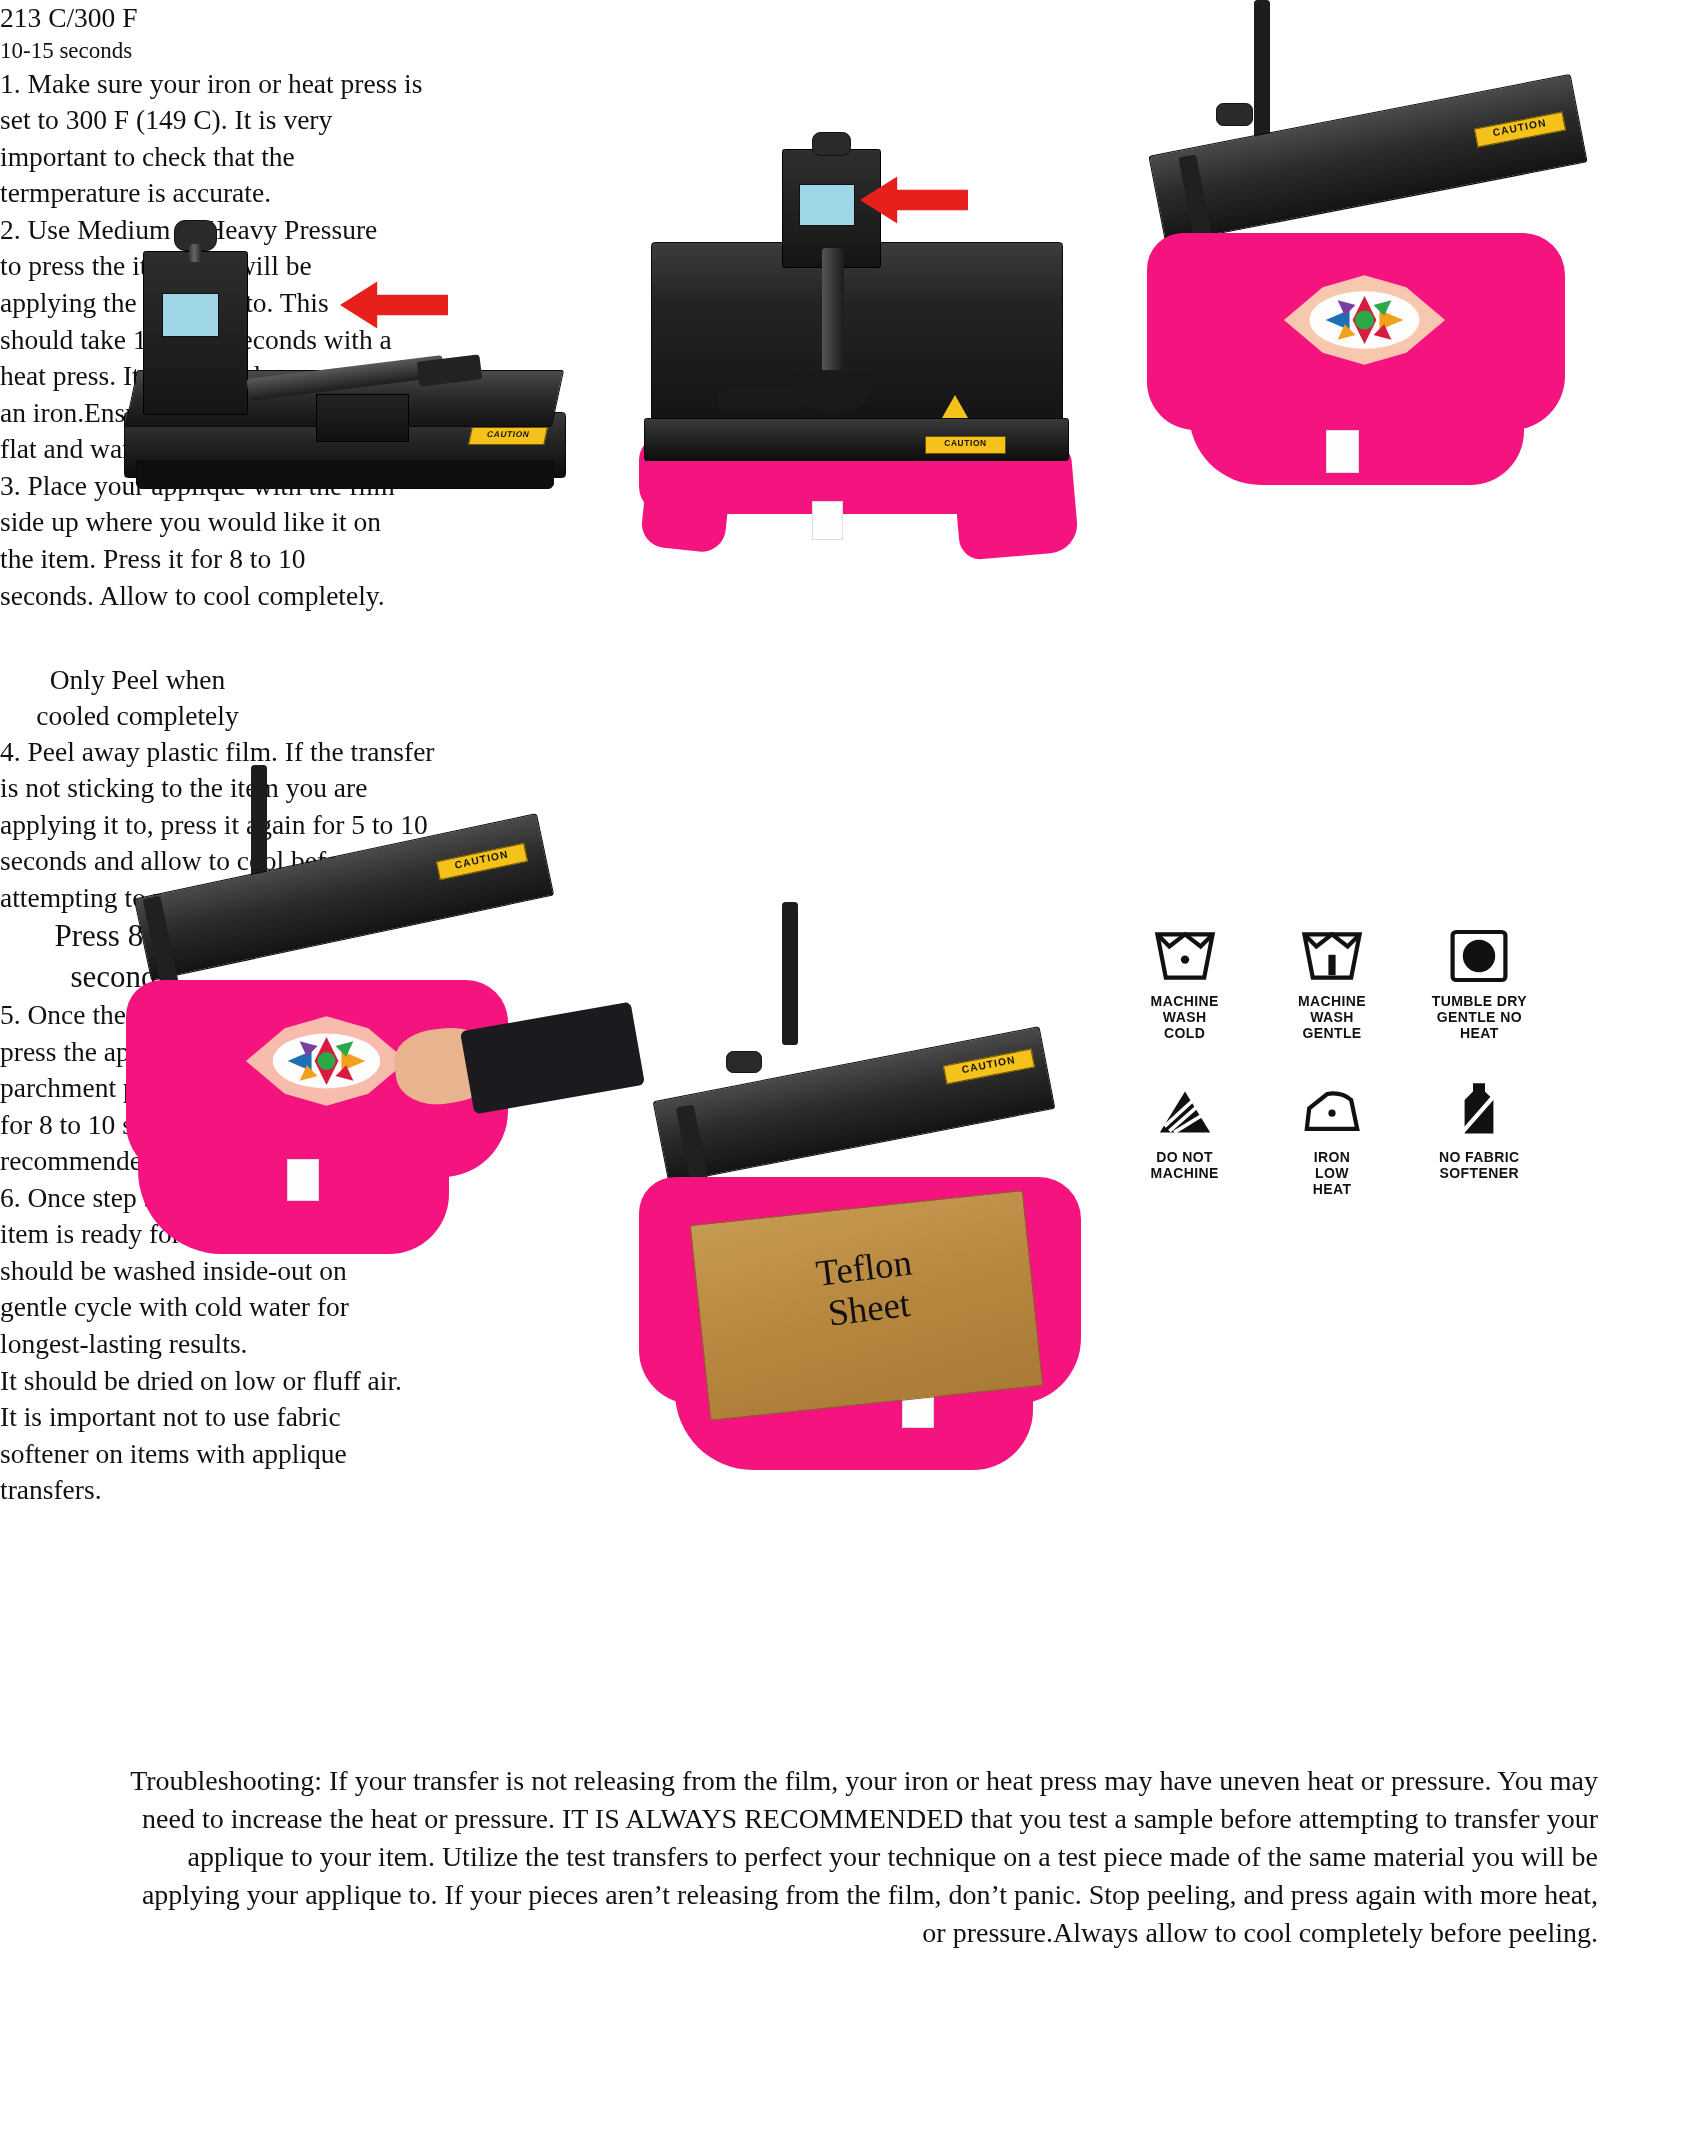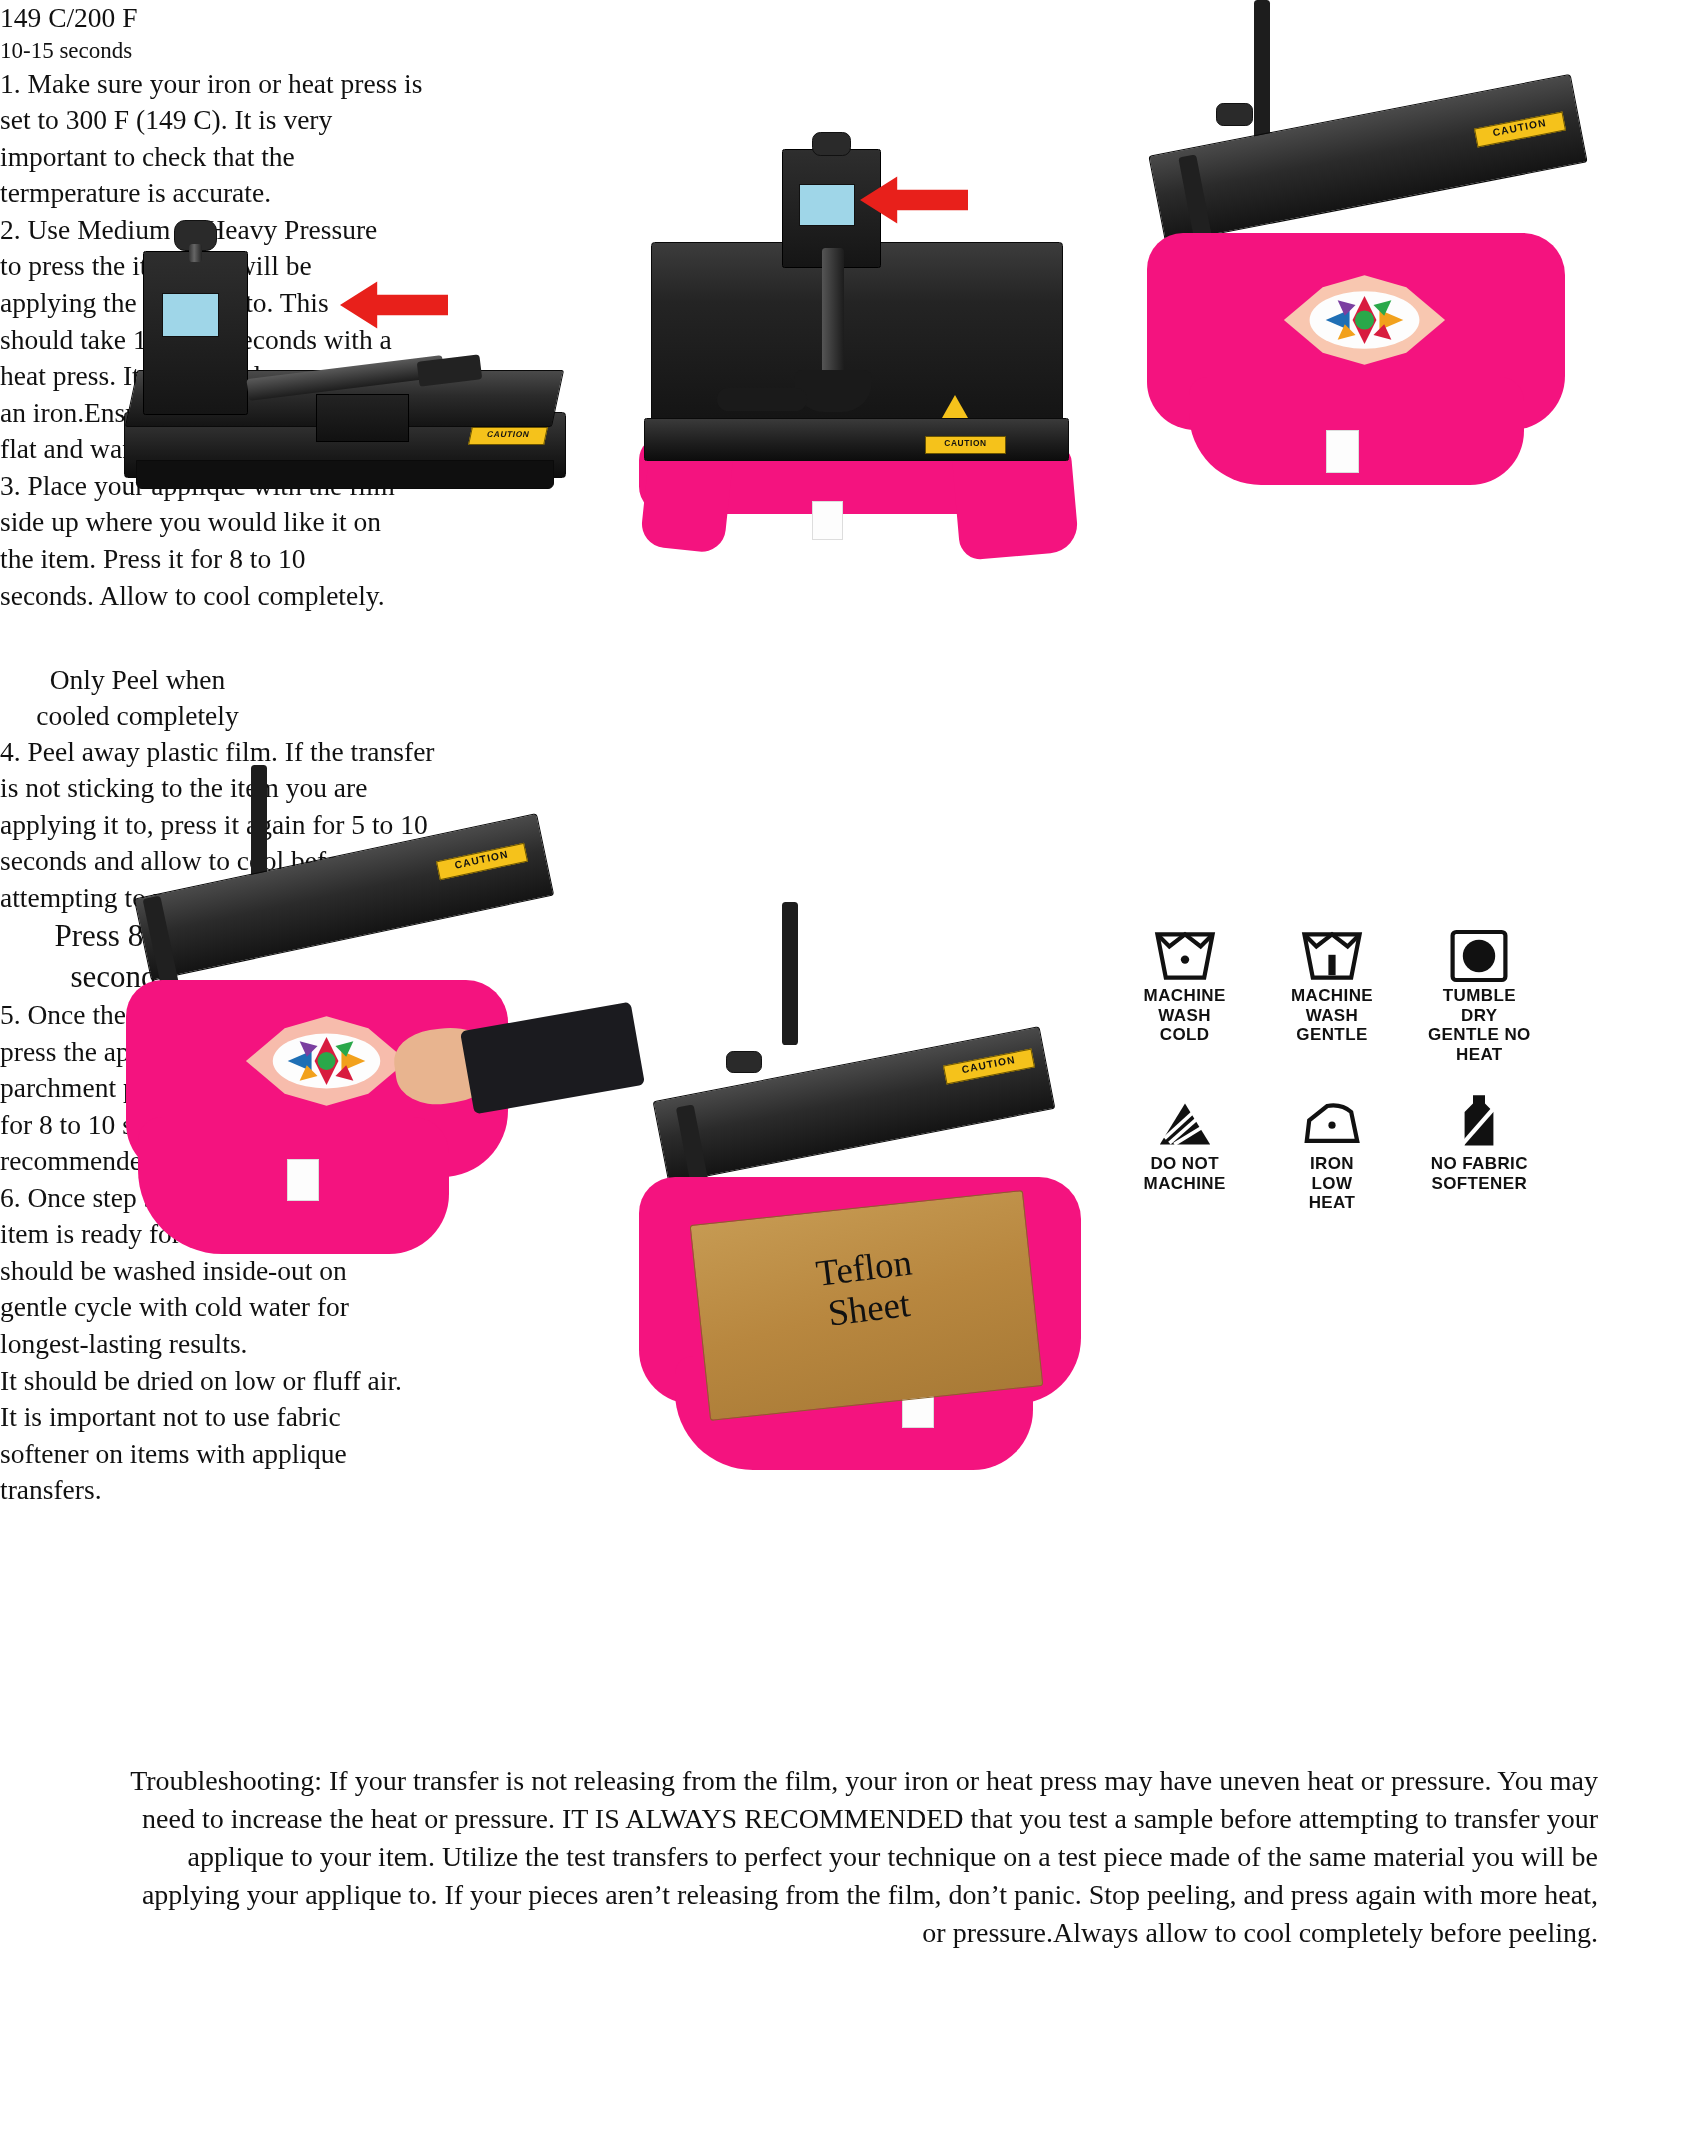"149 C/200 F" div.annot { text: 149 C/200 -> 213 C/300 }
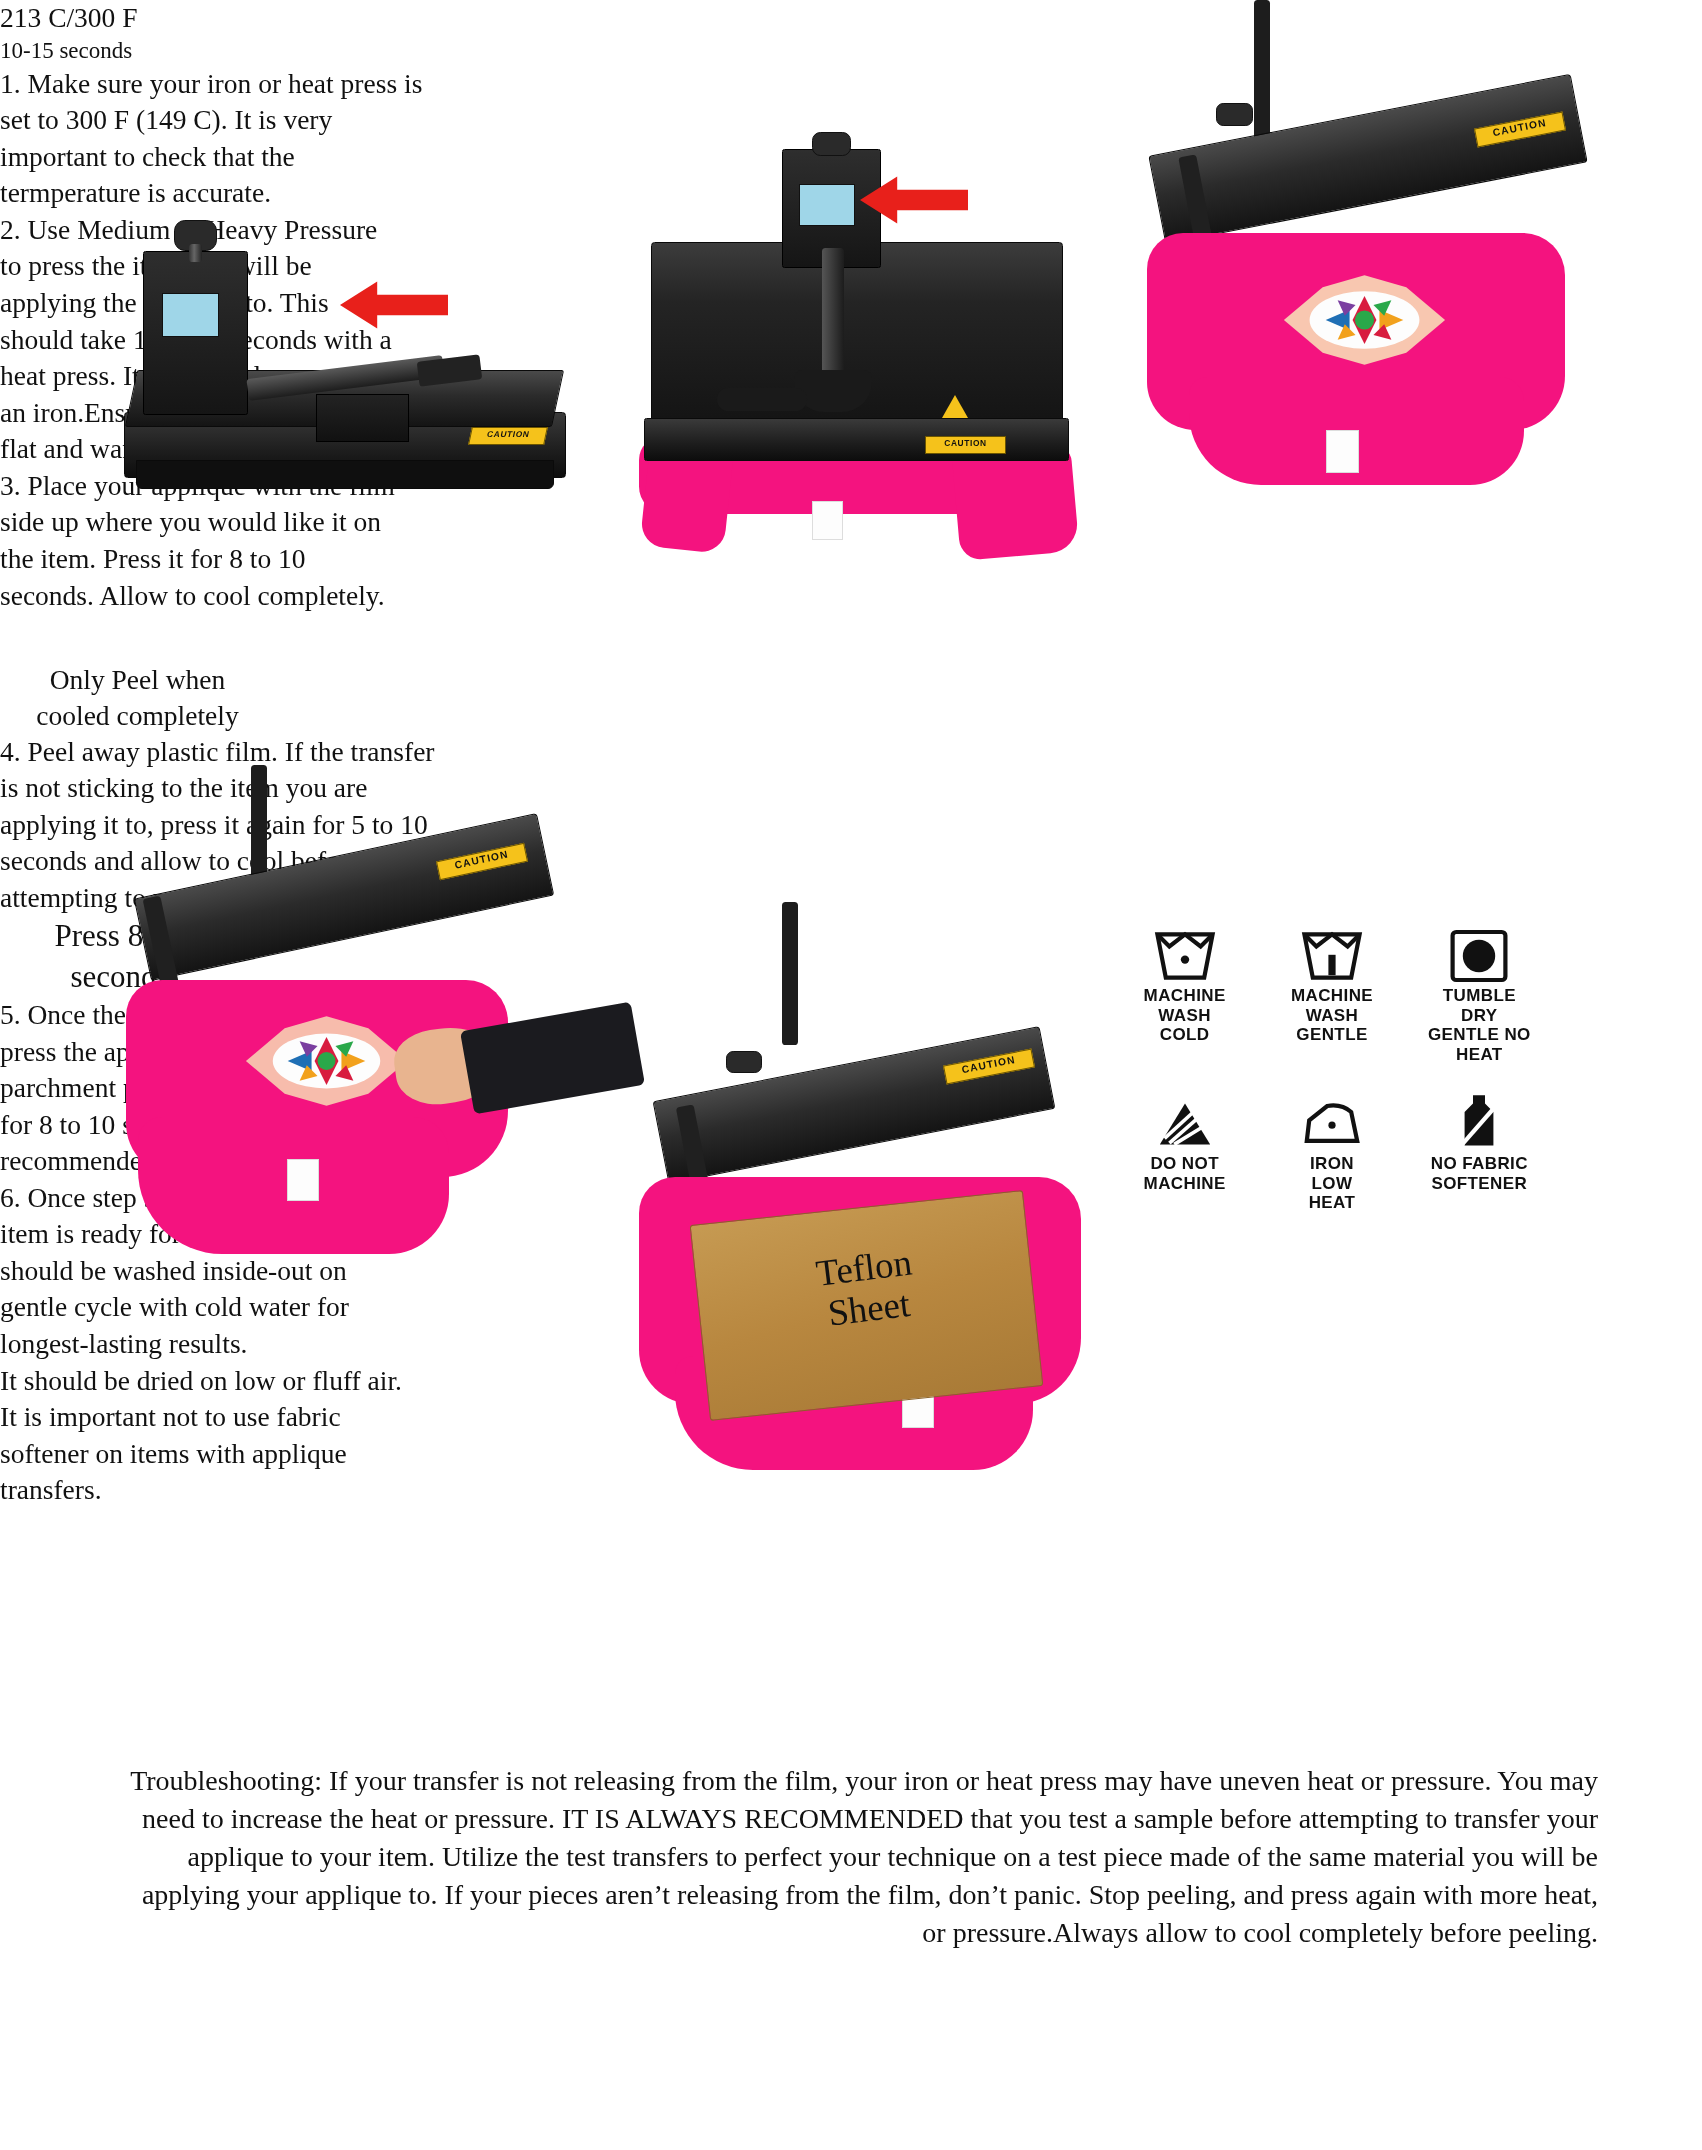"MACHINE" .care-label { font-size: 17px -> 14px; margin-top: 0 -> 7px }
